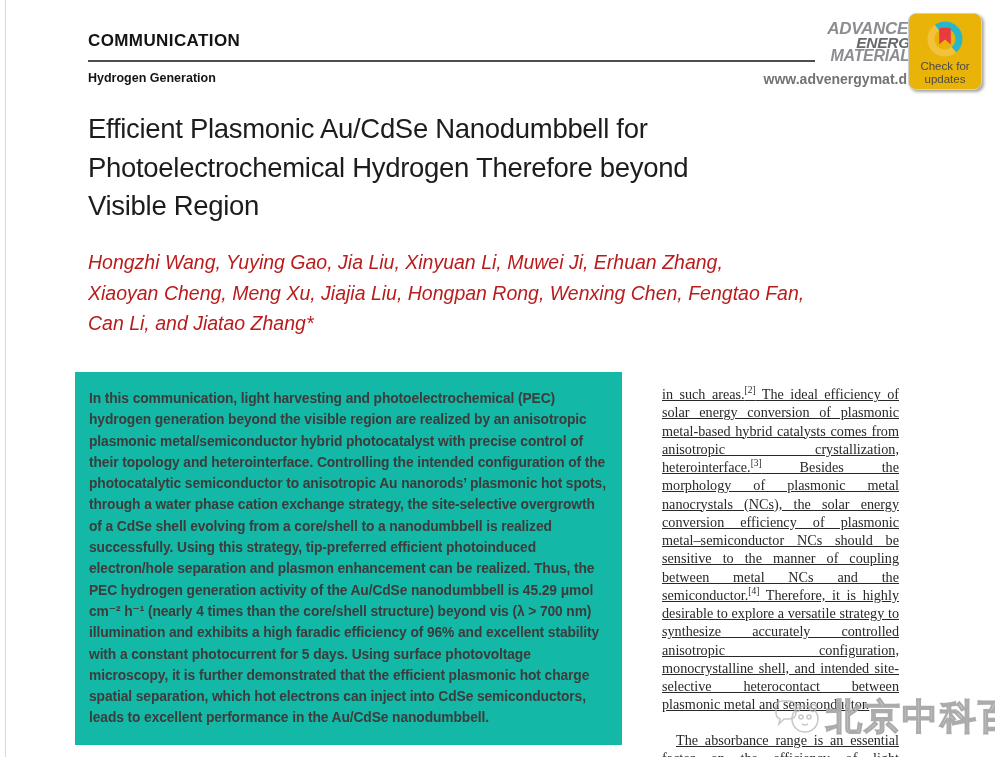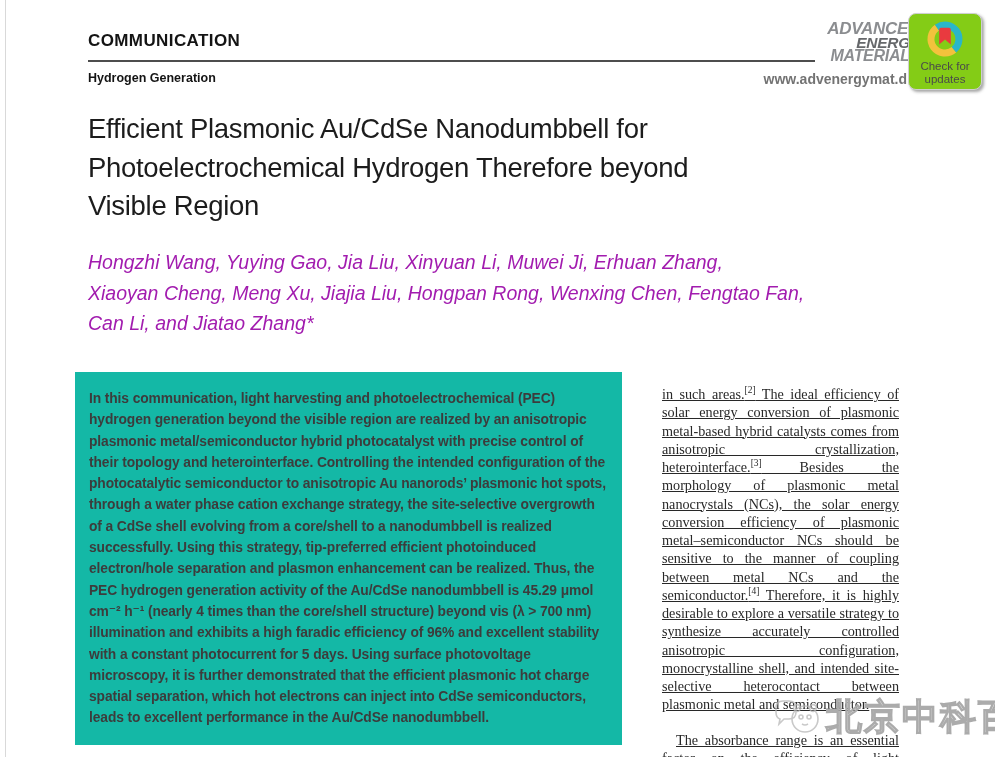"Check for" .badge { background: #84cc16 -> #eab308 }
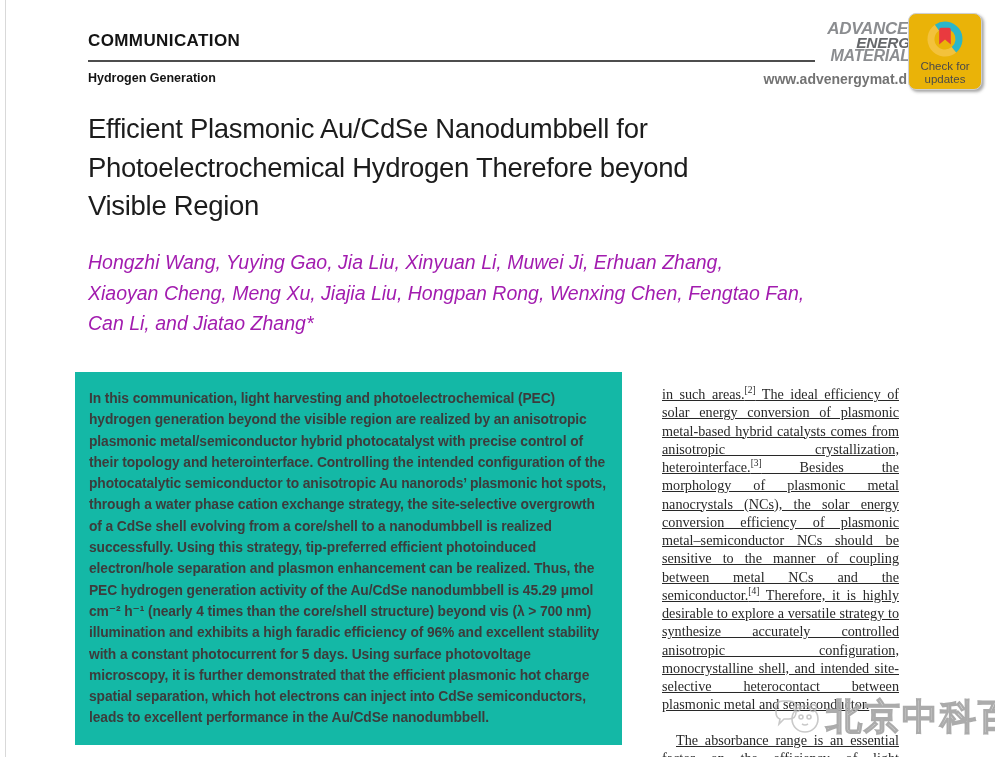"Hongzhi Wang, Yuying Gao, Jia" .authors { color: #a21caf -> #b91c1c }
